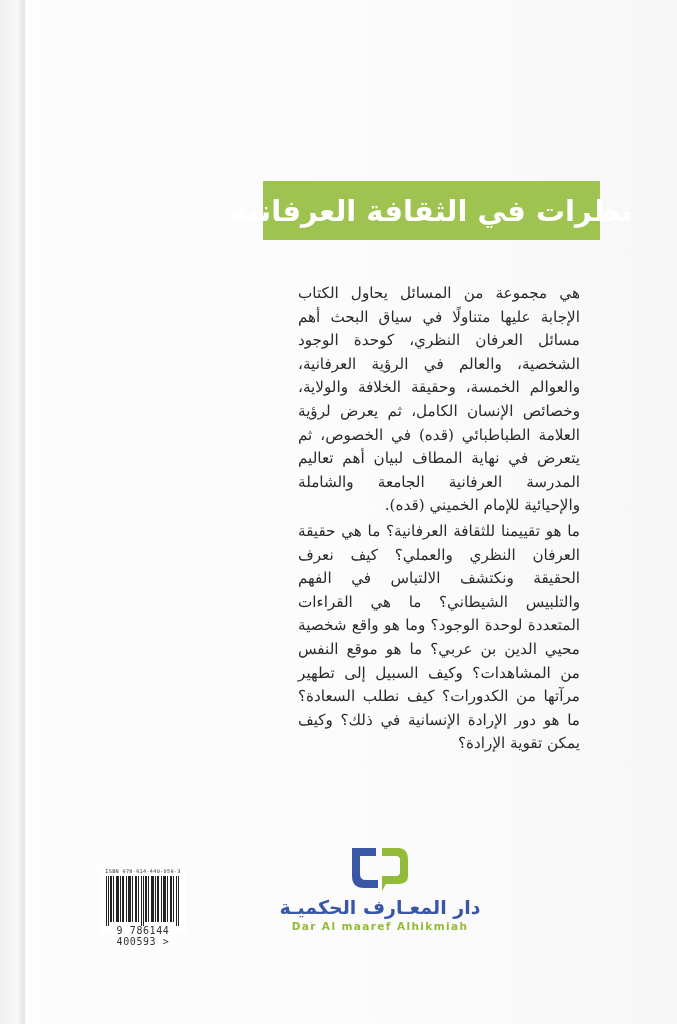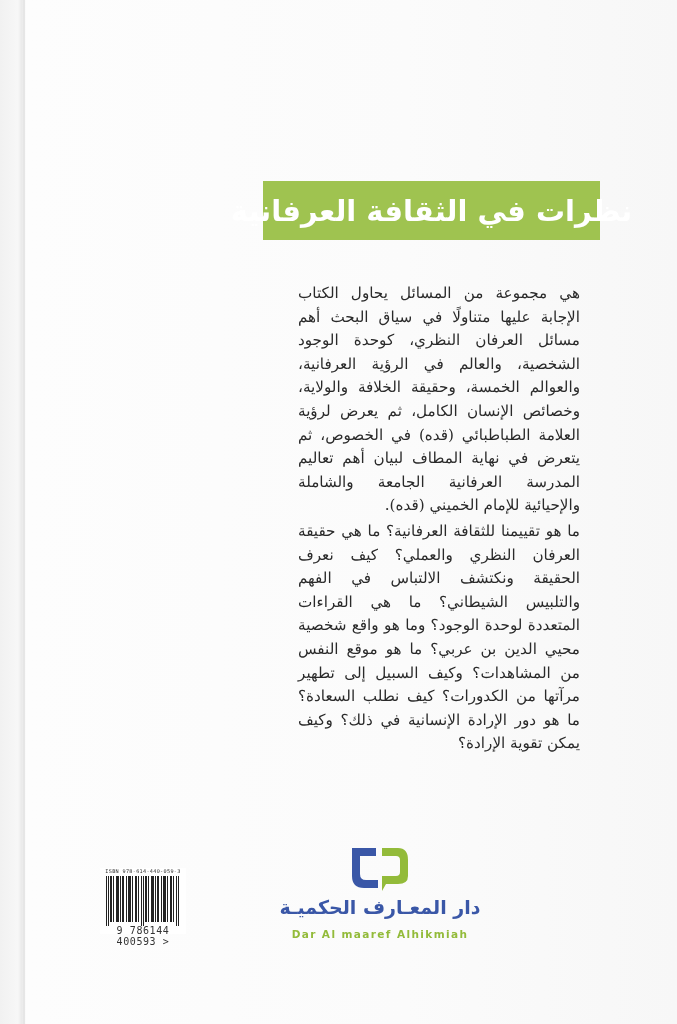"Dar Al maaref Alhikmiah" .pub-en { margin-top: 10px -> 2px }
